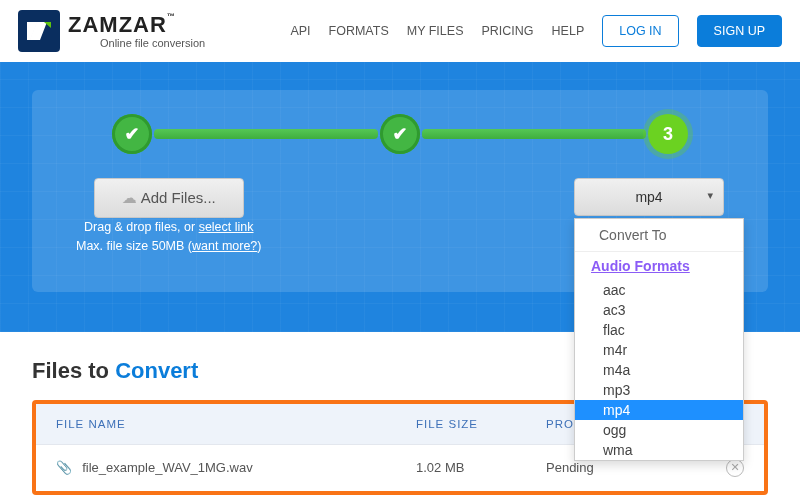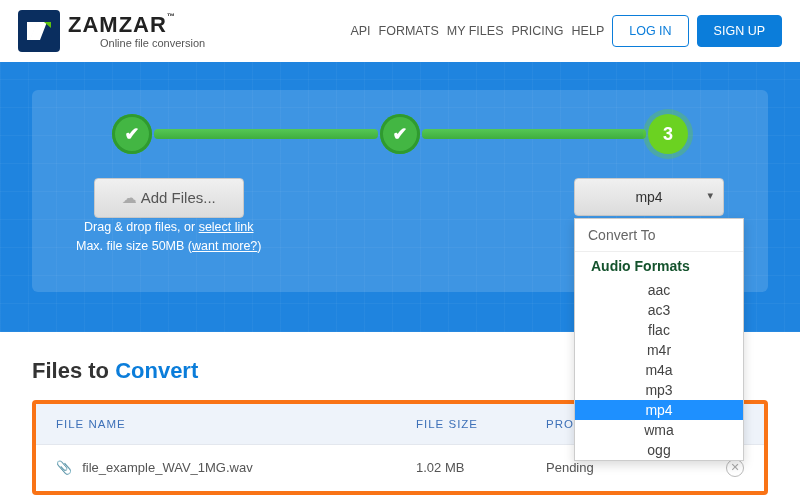"API" .nav { gap: 8px -> 18px }
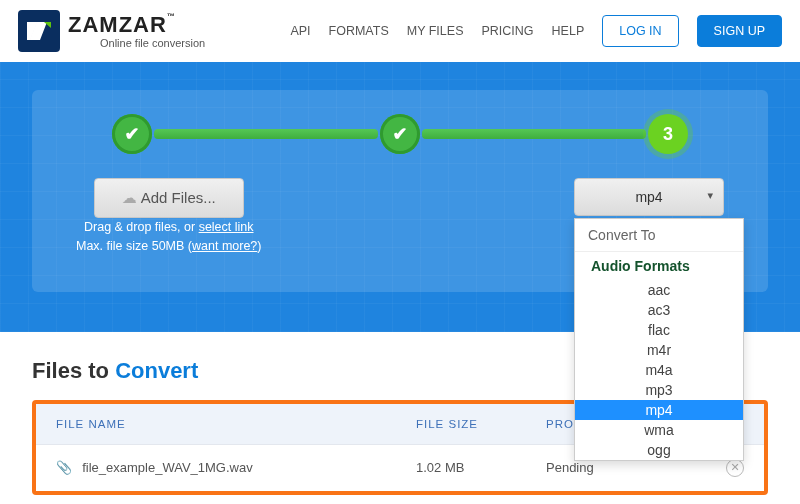"Convert To" .dd-head { padding: 8px 13px -> 8px 24px }
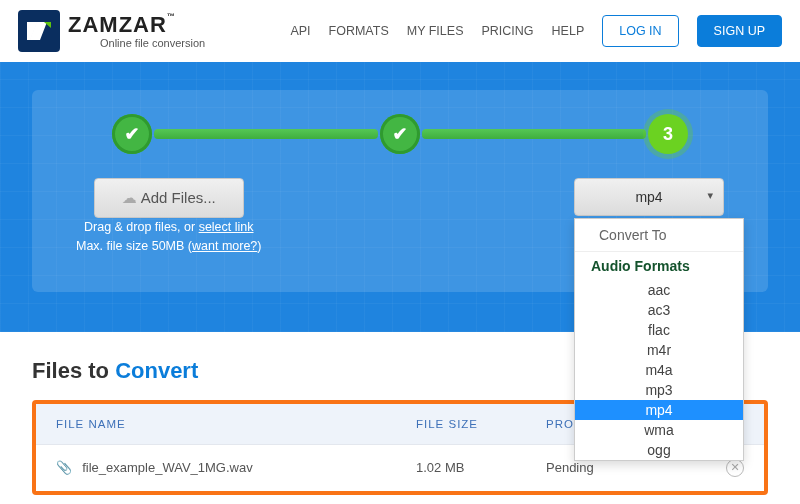"Audio Formats" .dd-group { color: #14532d -> #8b5cf6; text-decoration: none -> underline }
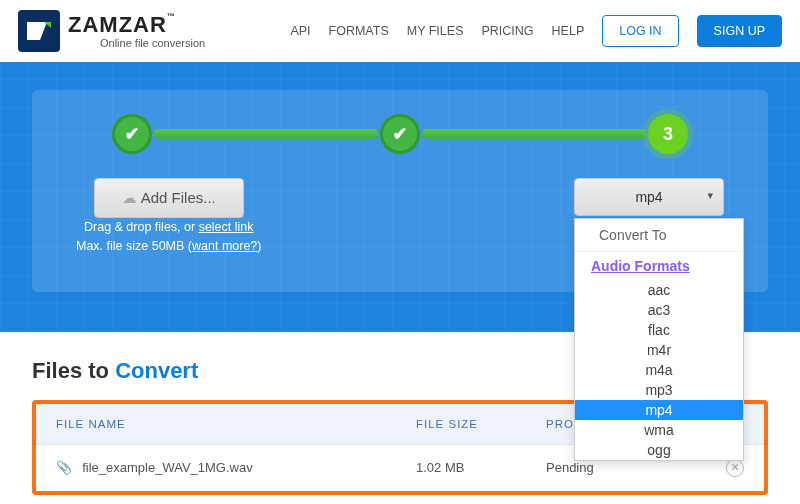"aac" .dd-item { text-align: center -> none }
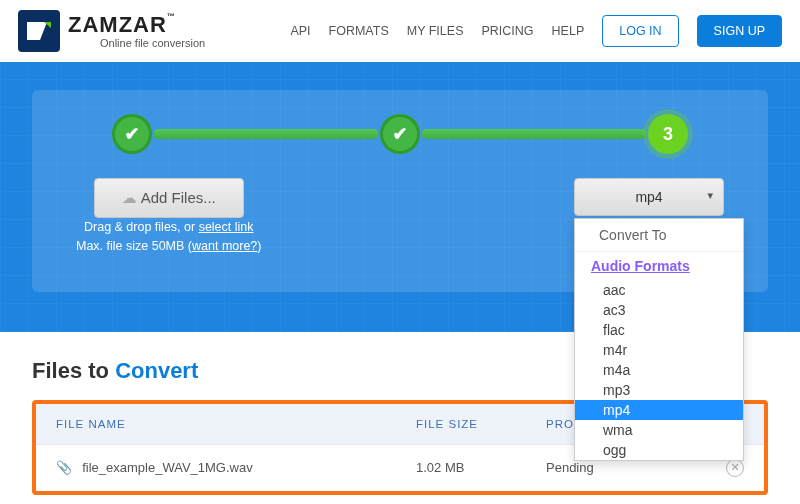"wma" div.dd-item { order: before "ogg" -> after "ogg" }
